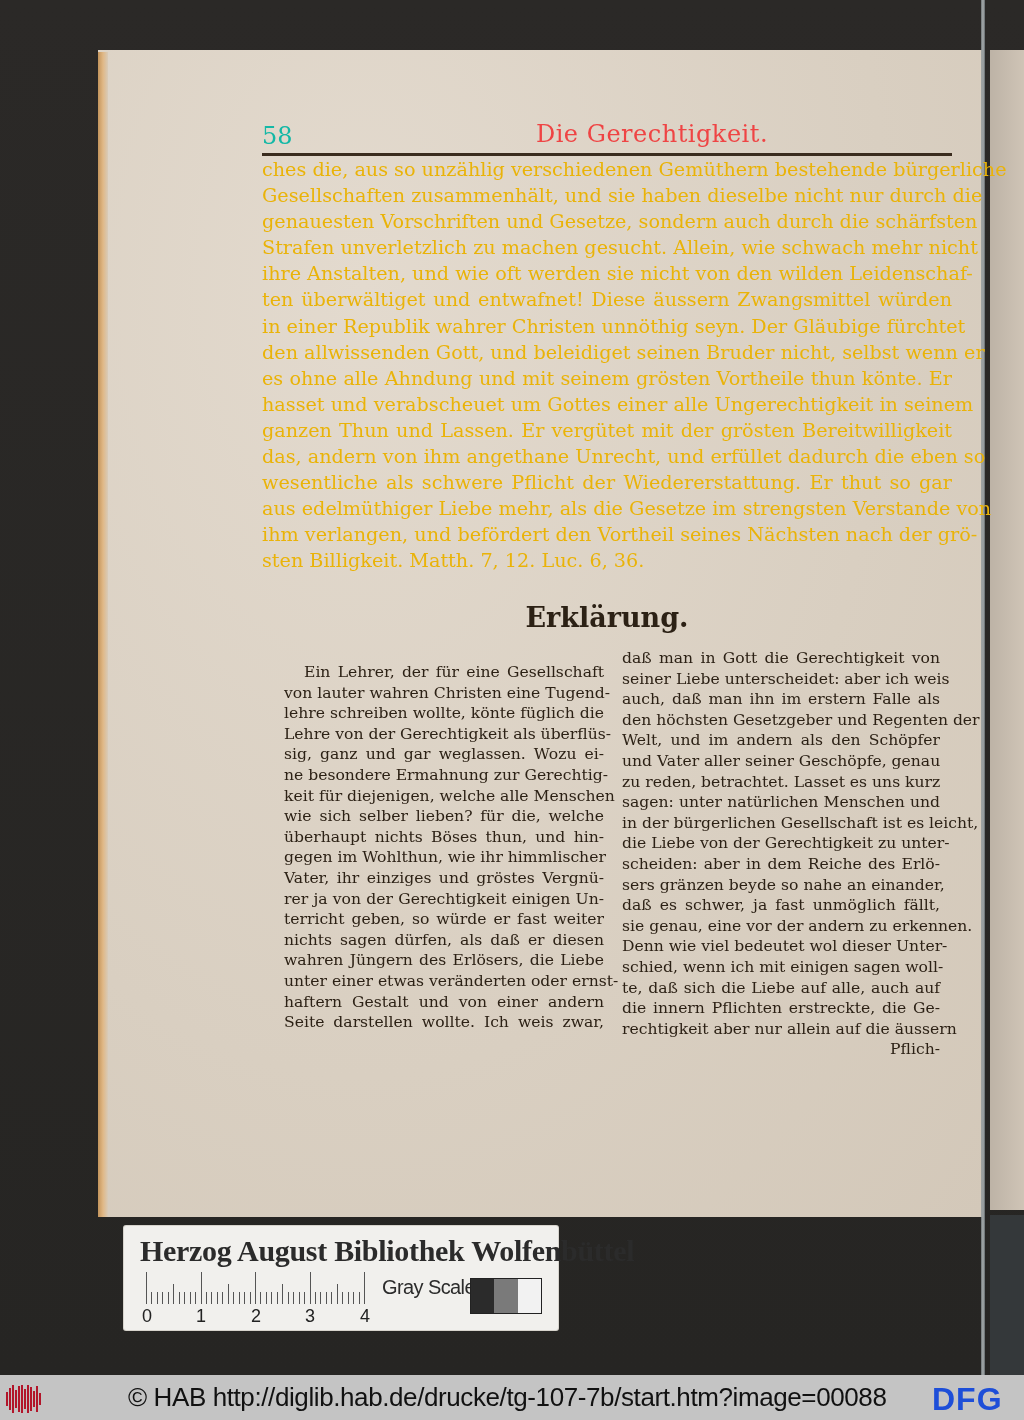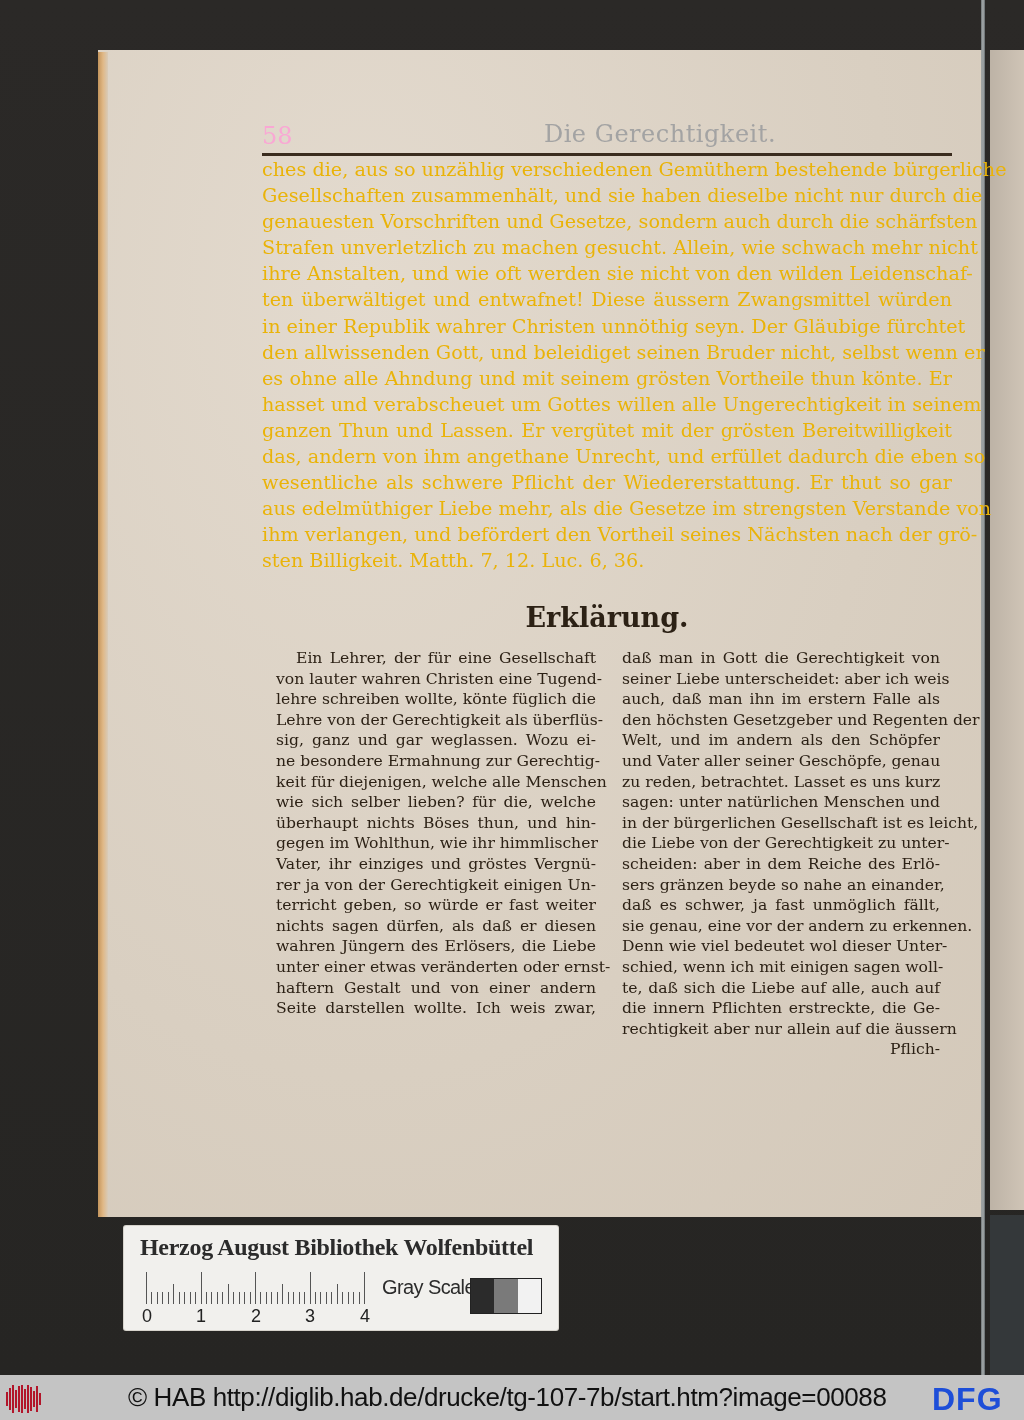"58" .page-number { color: #f9a8d4 -> #14b8a6 }
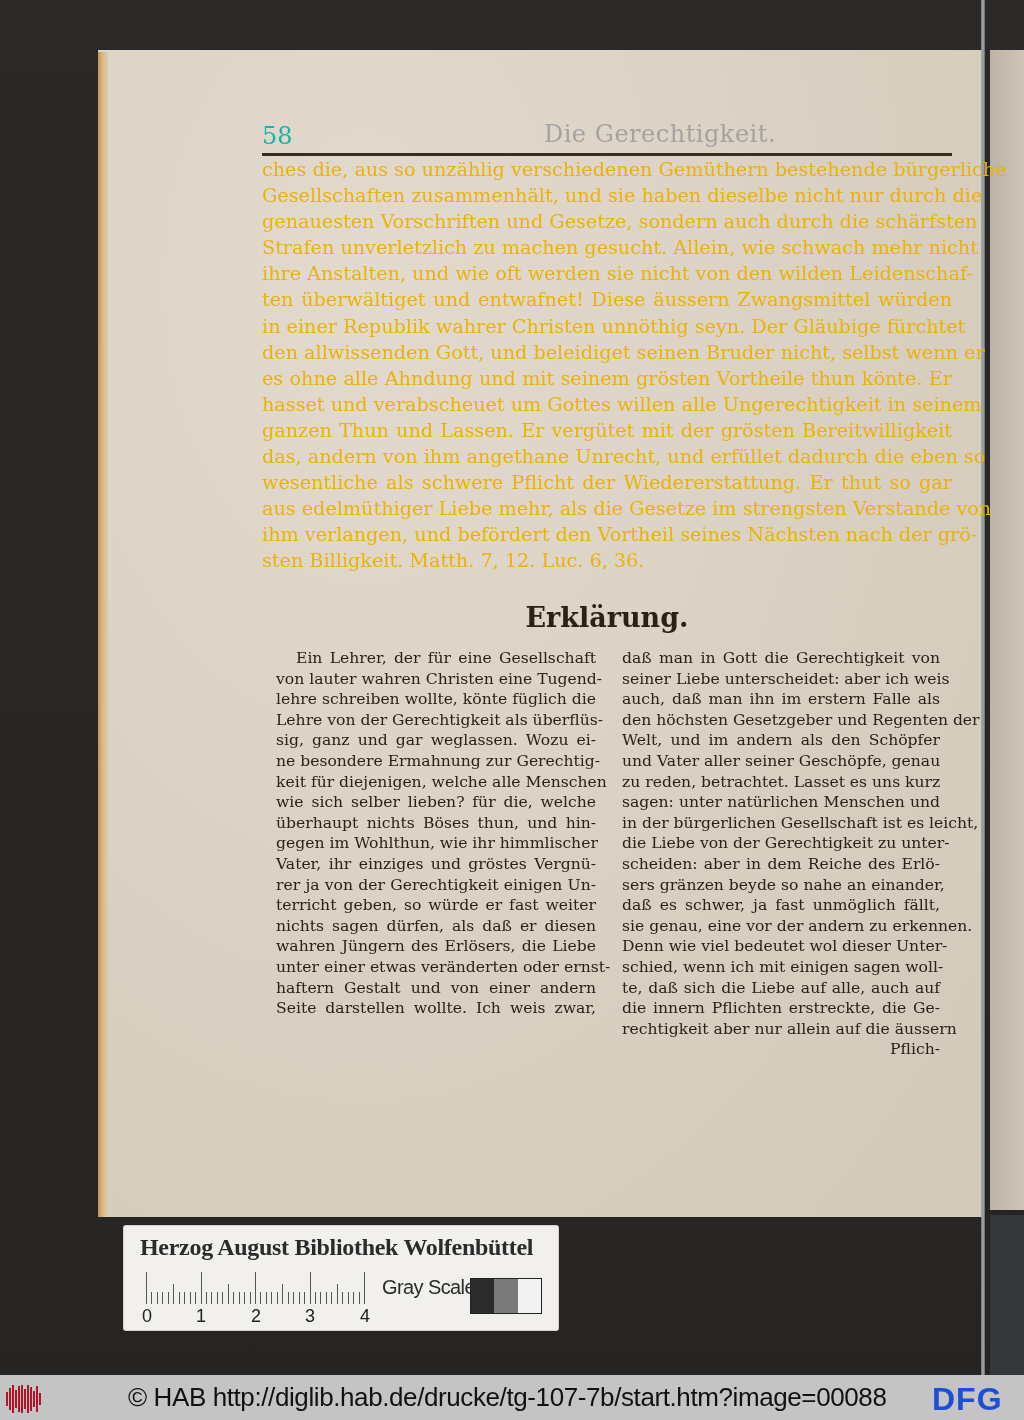"Die Gerechtigkeit." .running-title { color: #a3a3a3 -> #ef4444; left: 8px -> 0 }
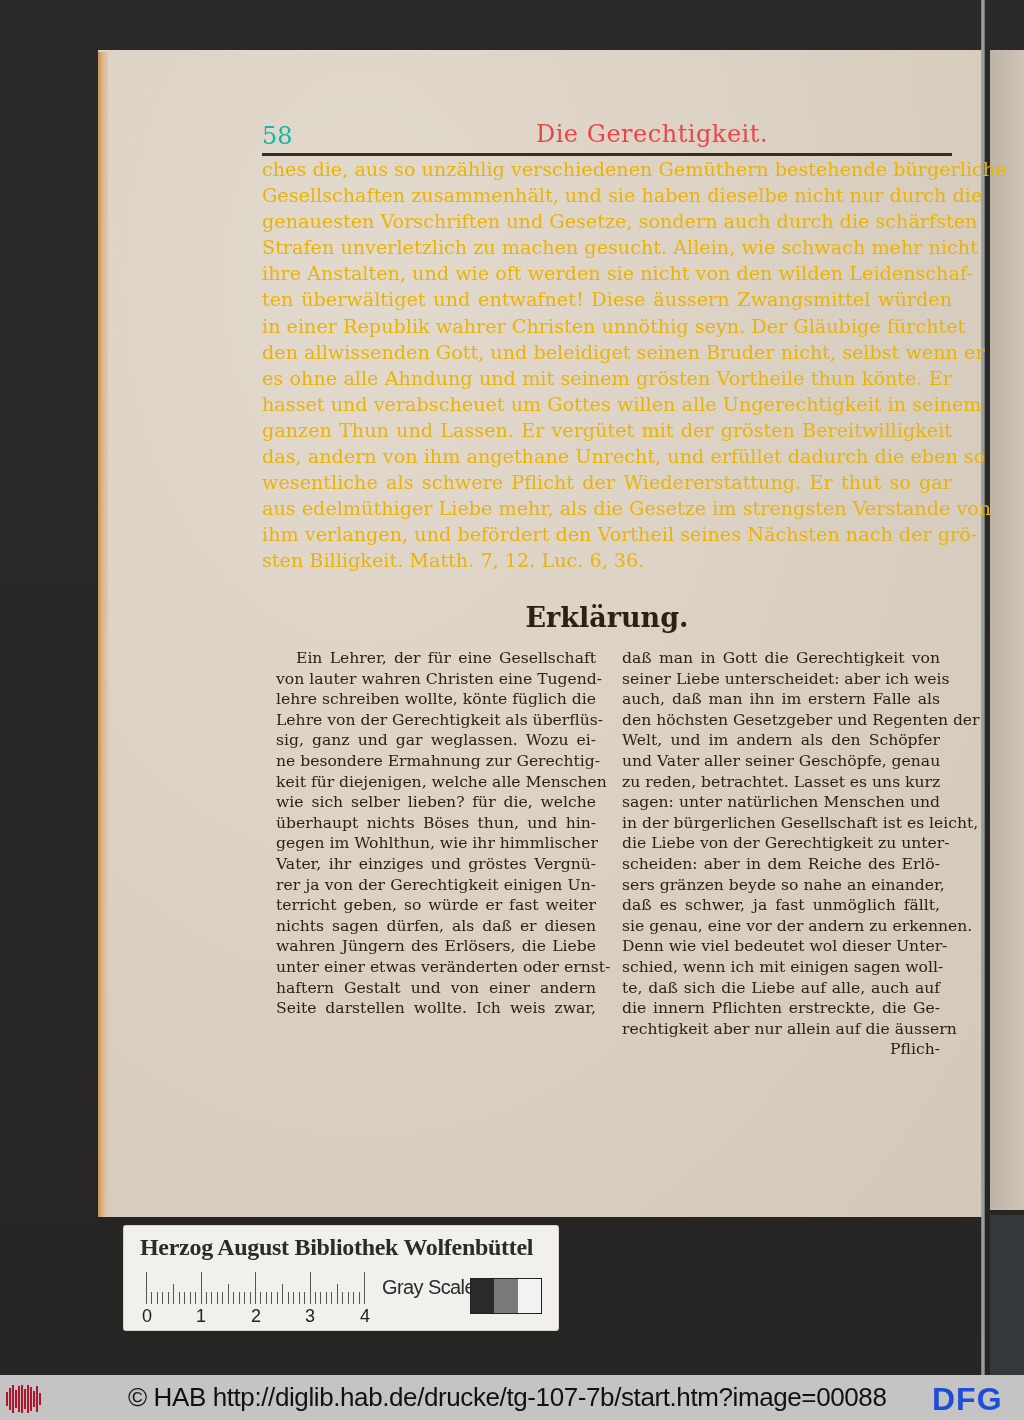"hasset und verabscheuet um Gottes" span.line { text: willen -> einer }
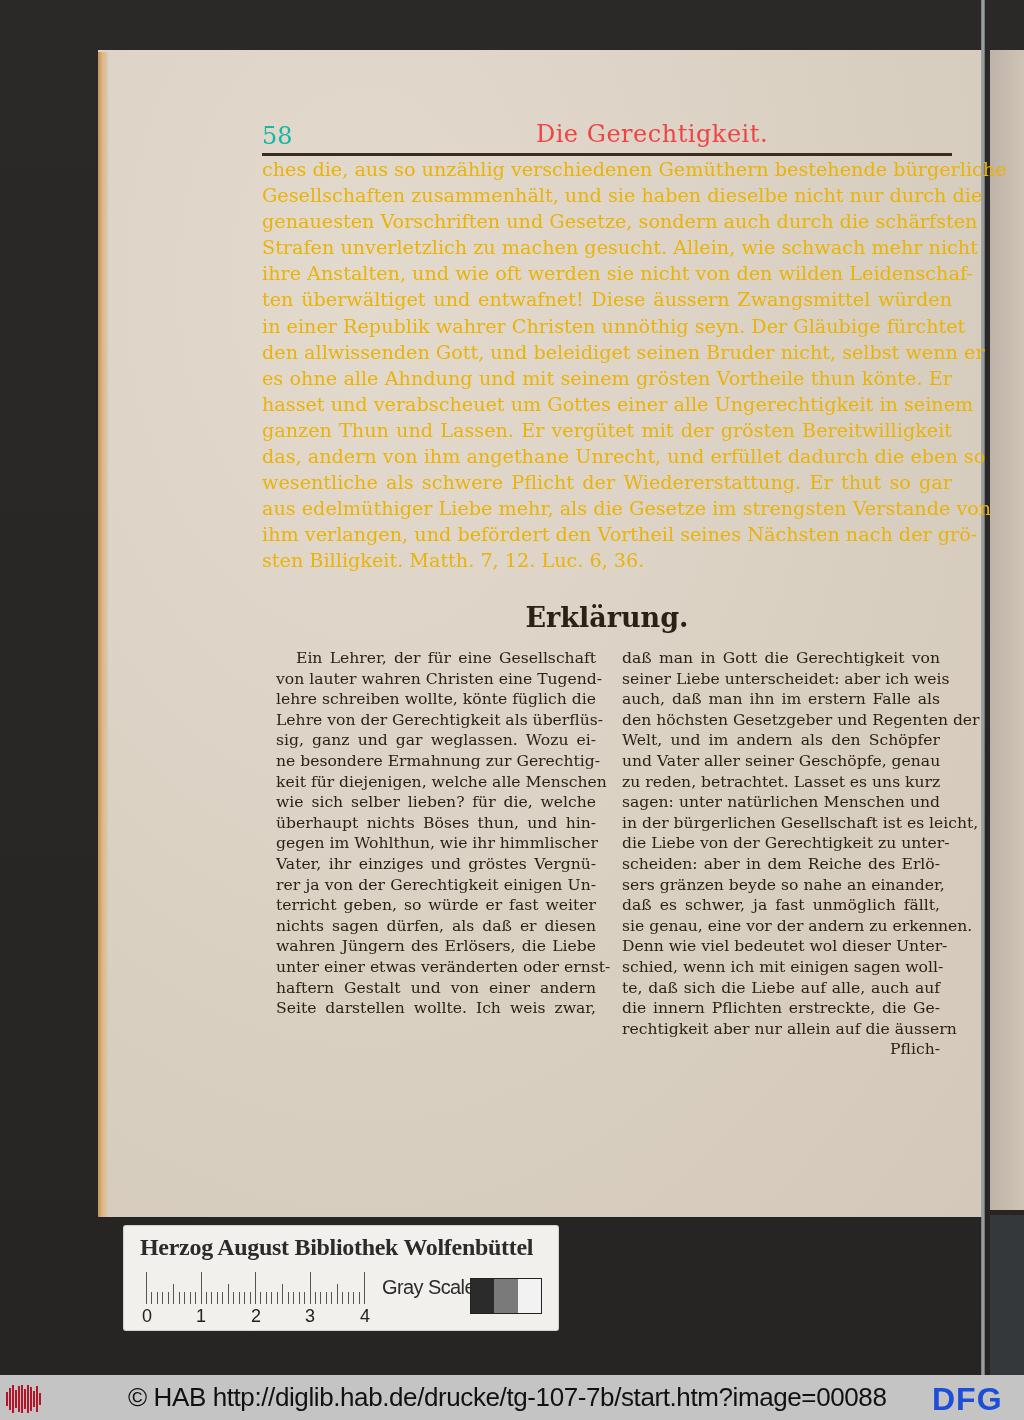"Ein Lehrer, der für eine" .col-left { left: 276px -> 284px; margin-top: none -> 14px }
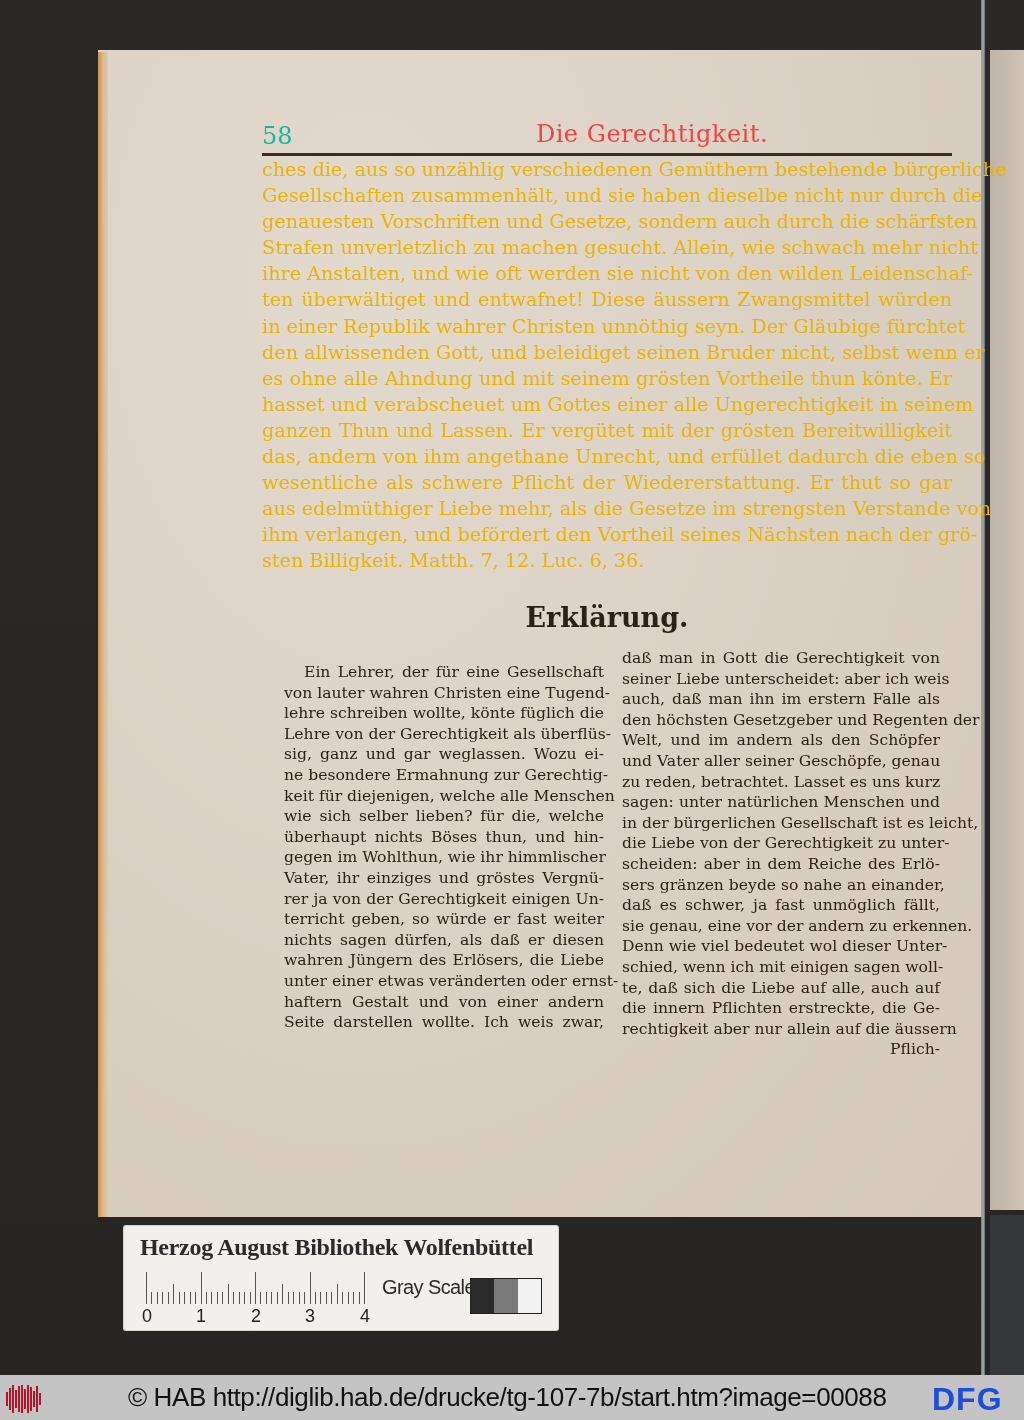"Herzog August Bibliothek Wolfenbüttel" .card-title { font-size: 24px -> 30px }
